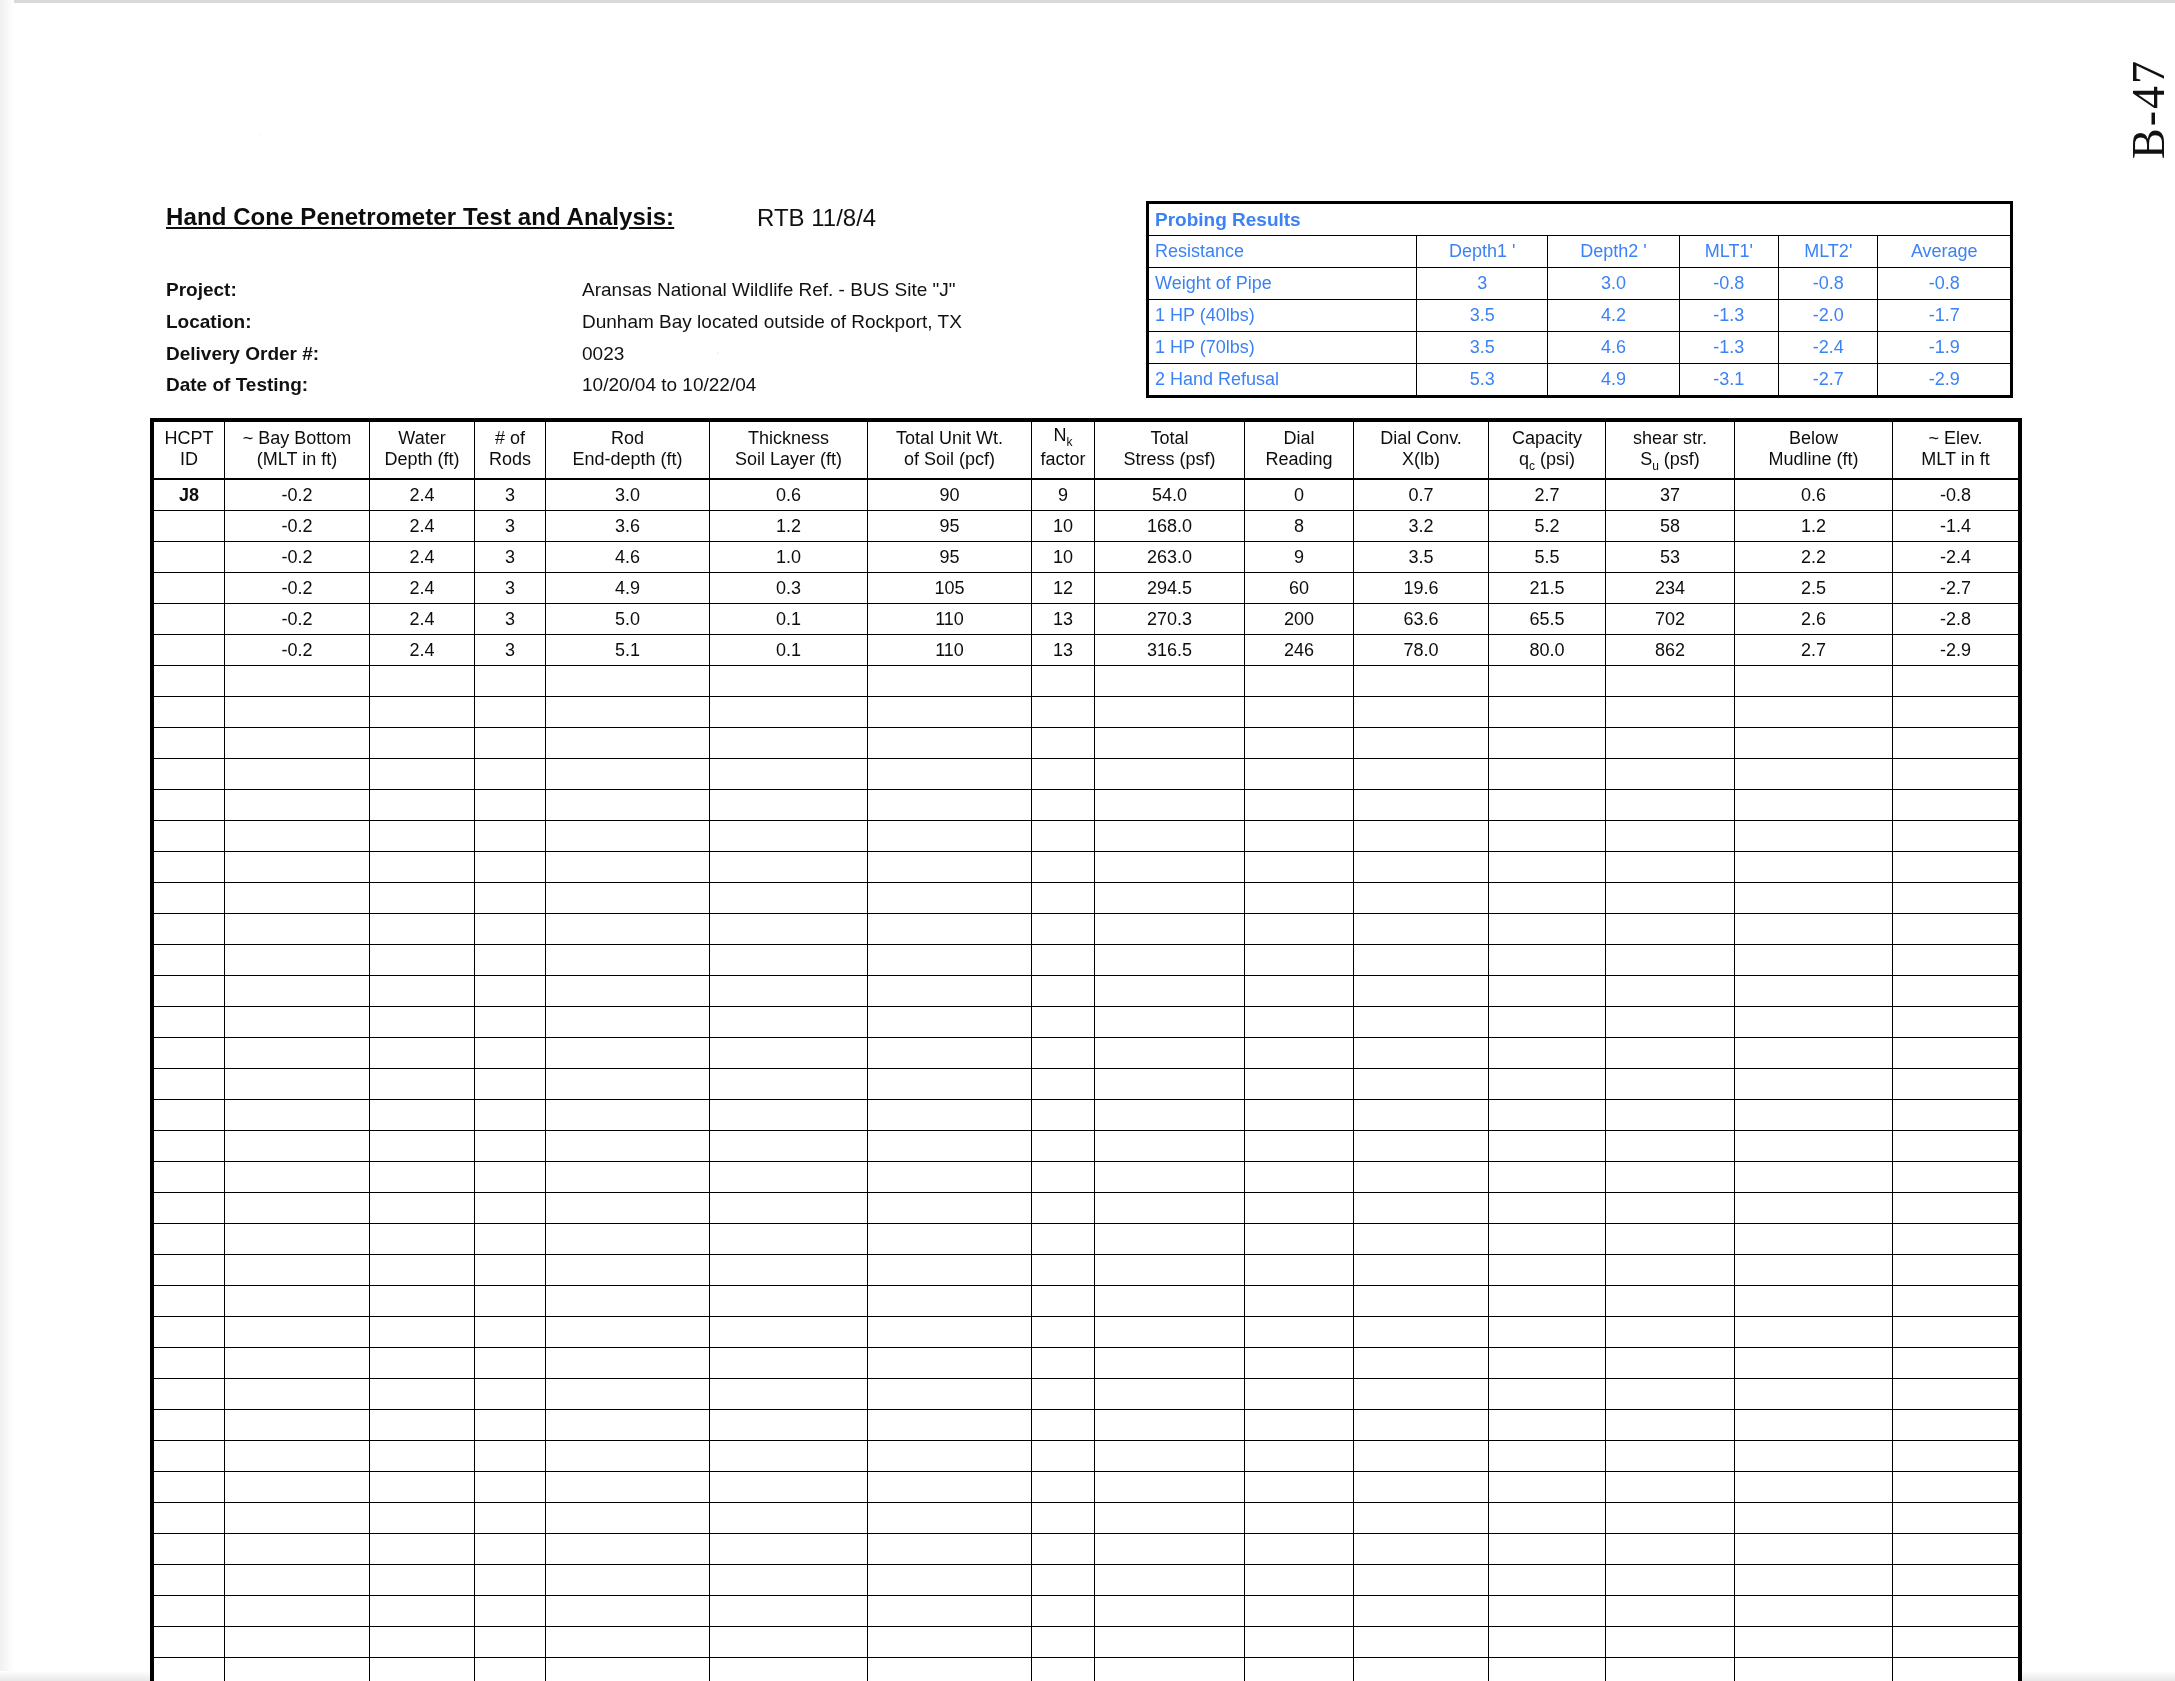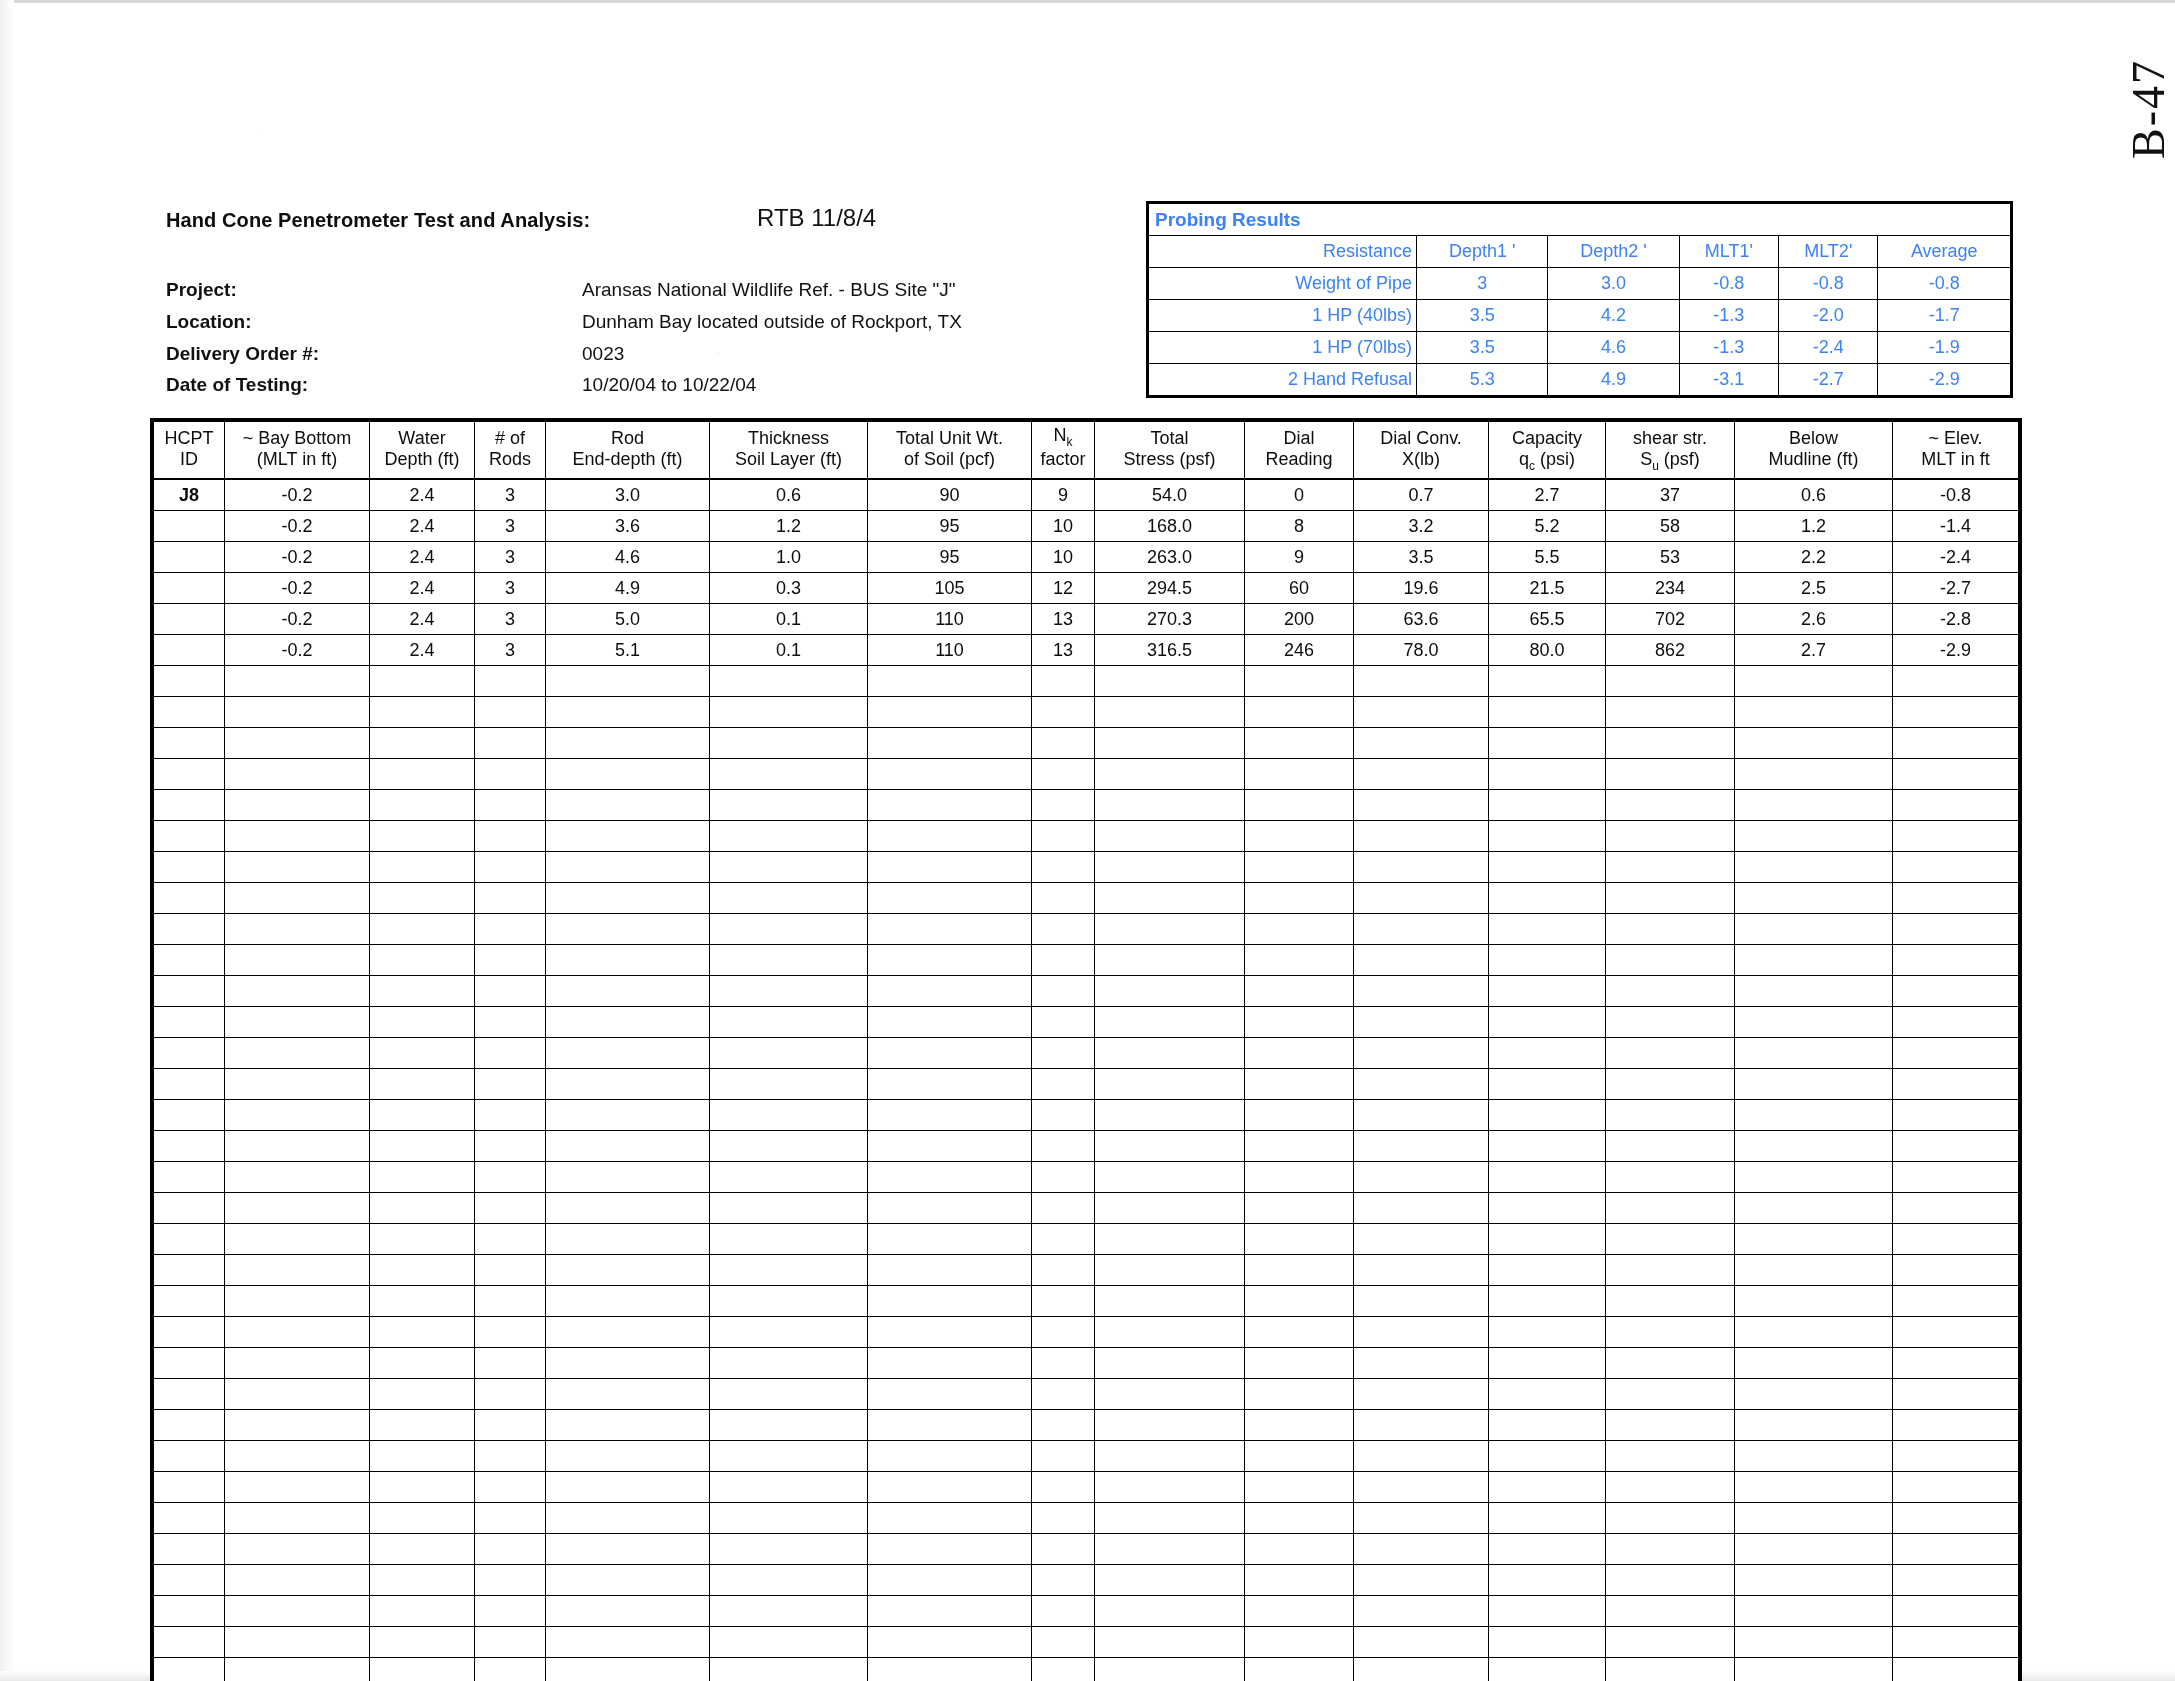"Hand Cone Penetrometer Test and" #doc-title { font-size: 20px -> 24px; text-decoration: none -> underline; top: 209px -> 203px }
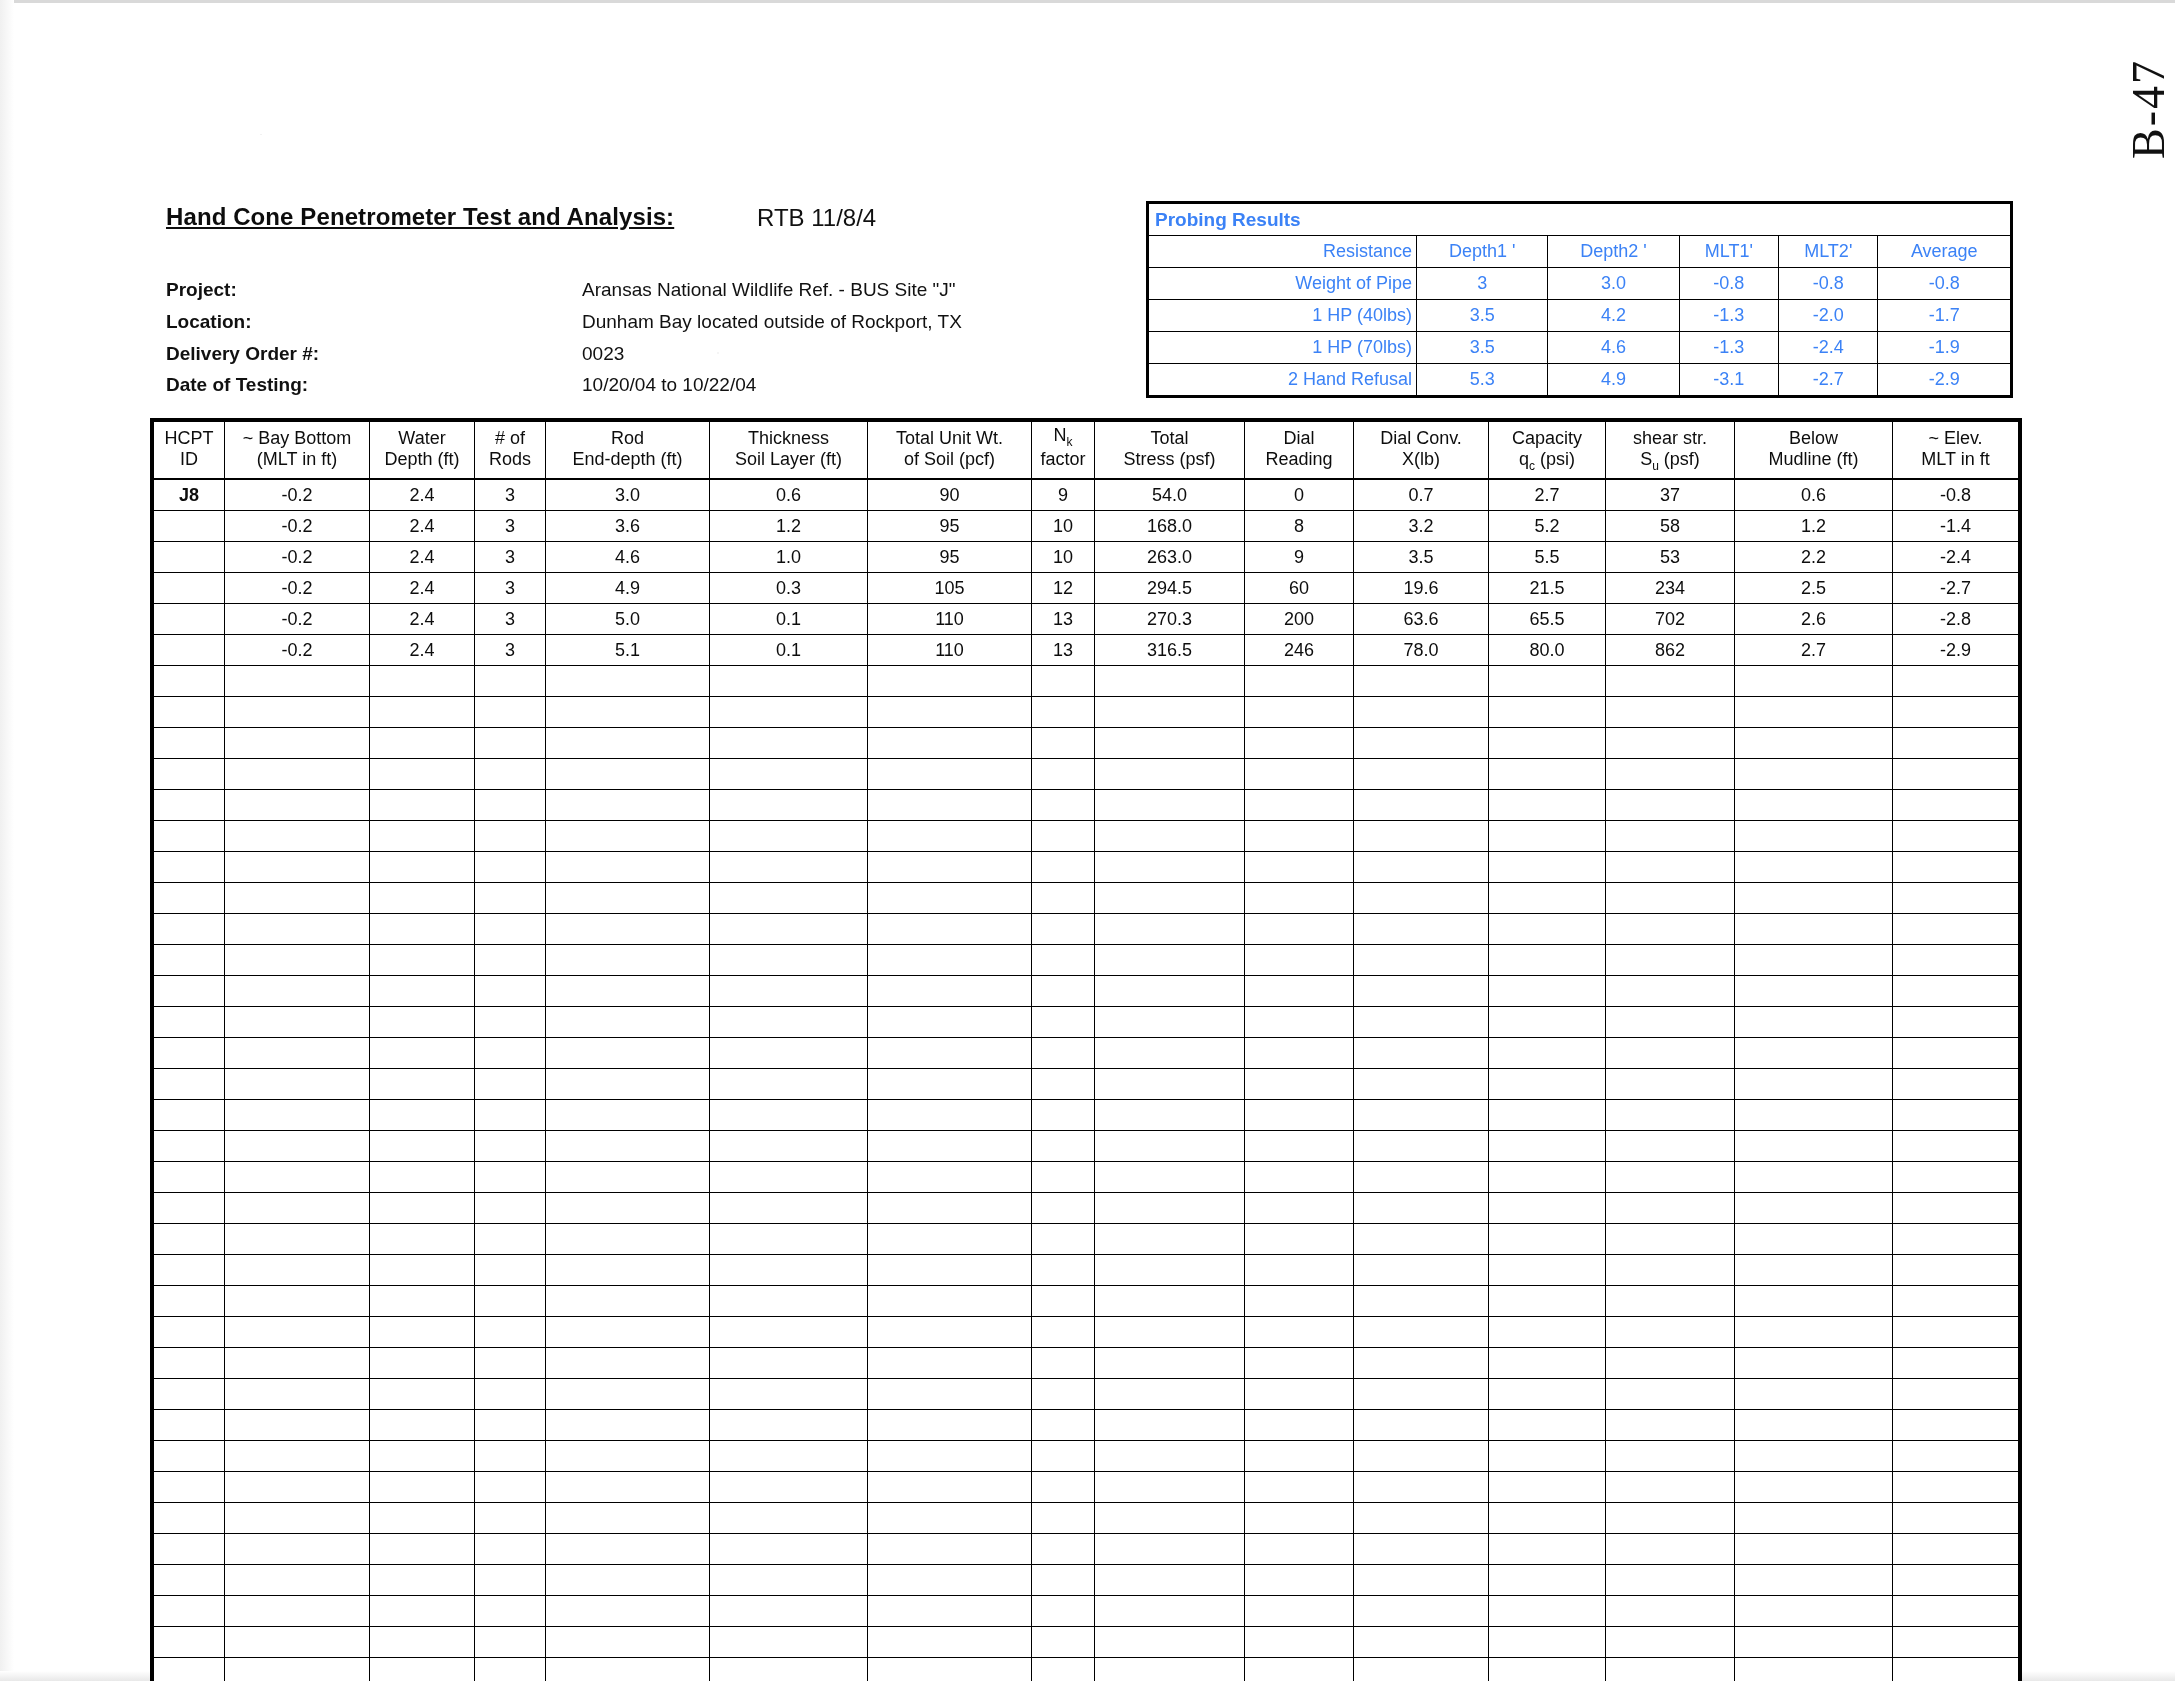"Resistance" #probing .pr-rowhead { text-align: right -> left }
